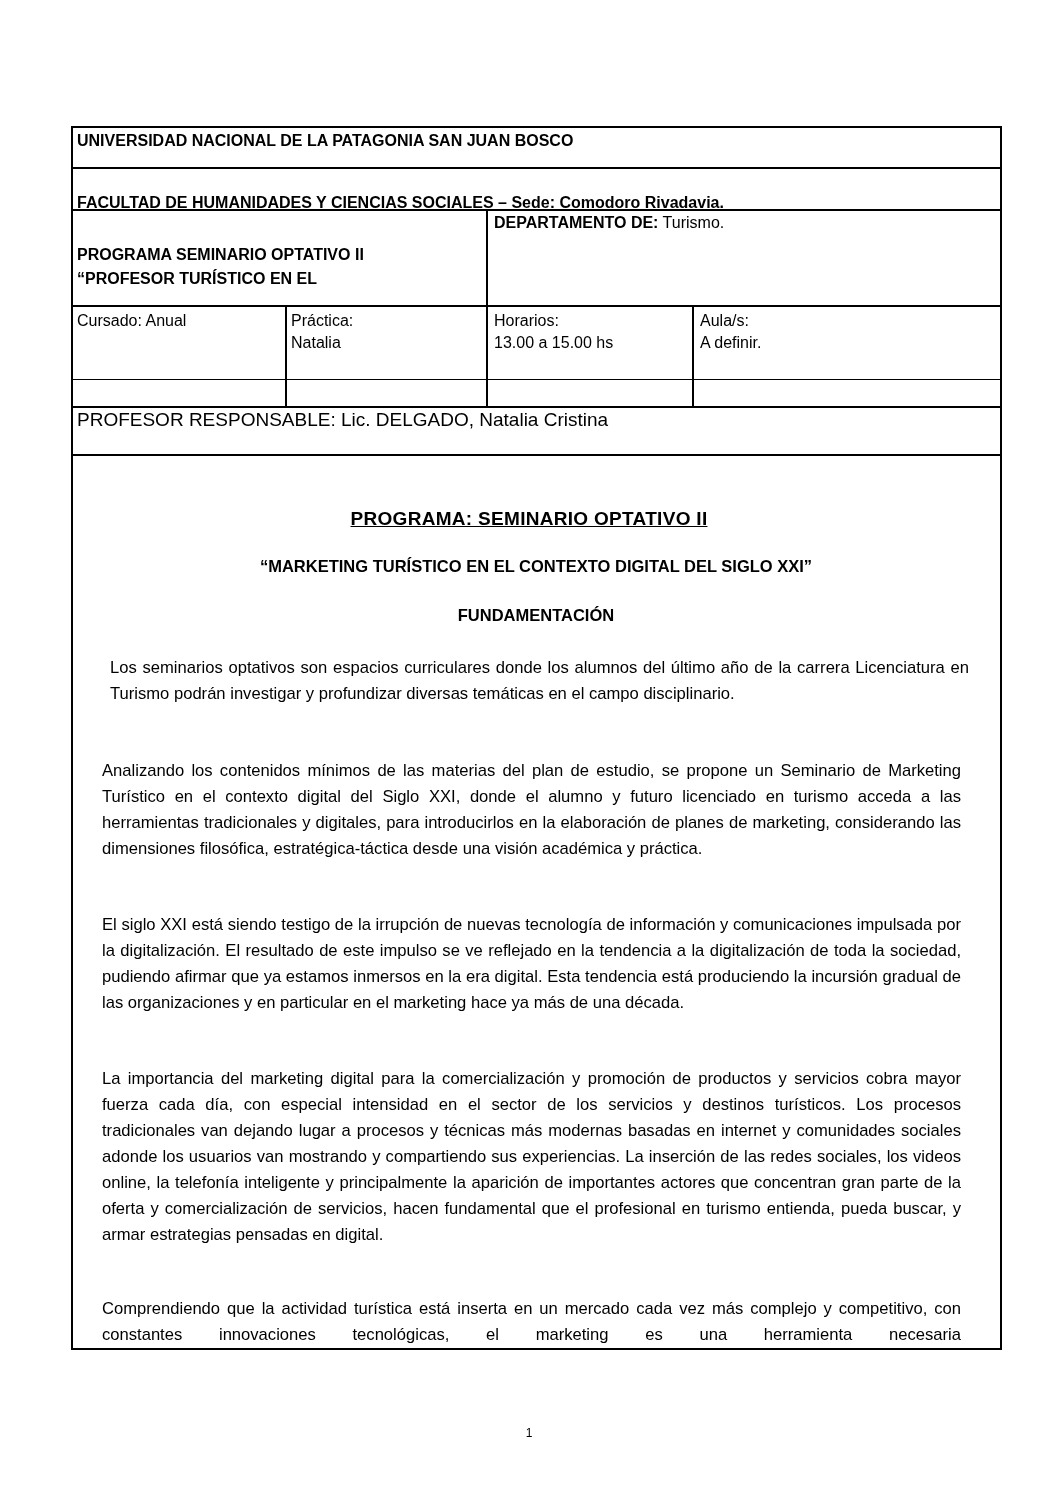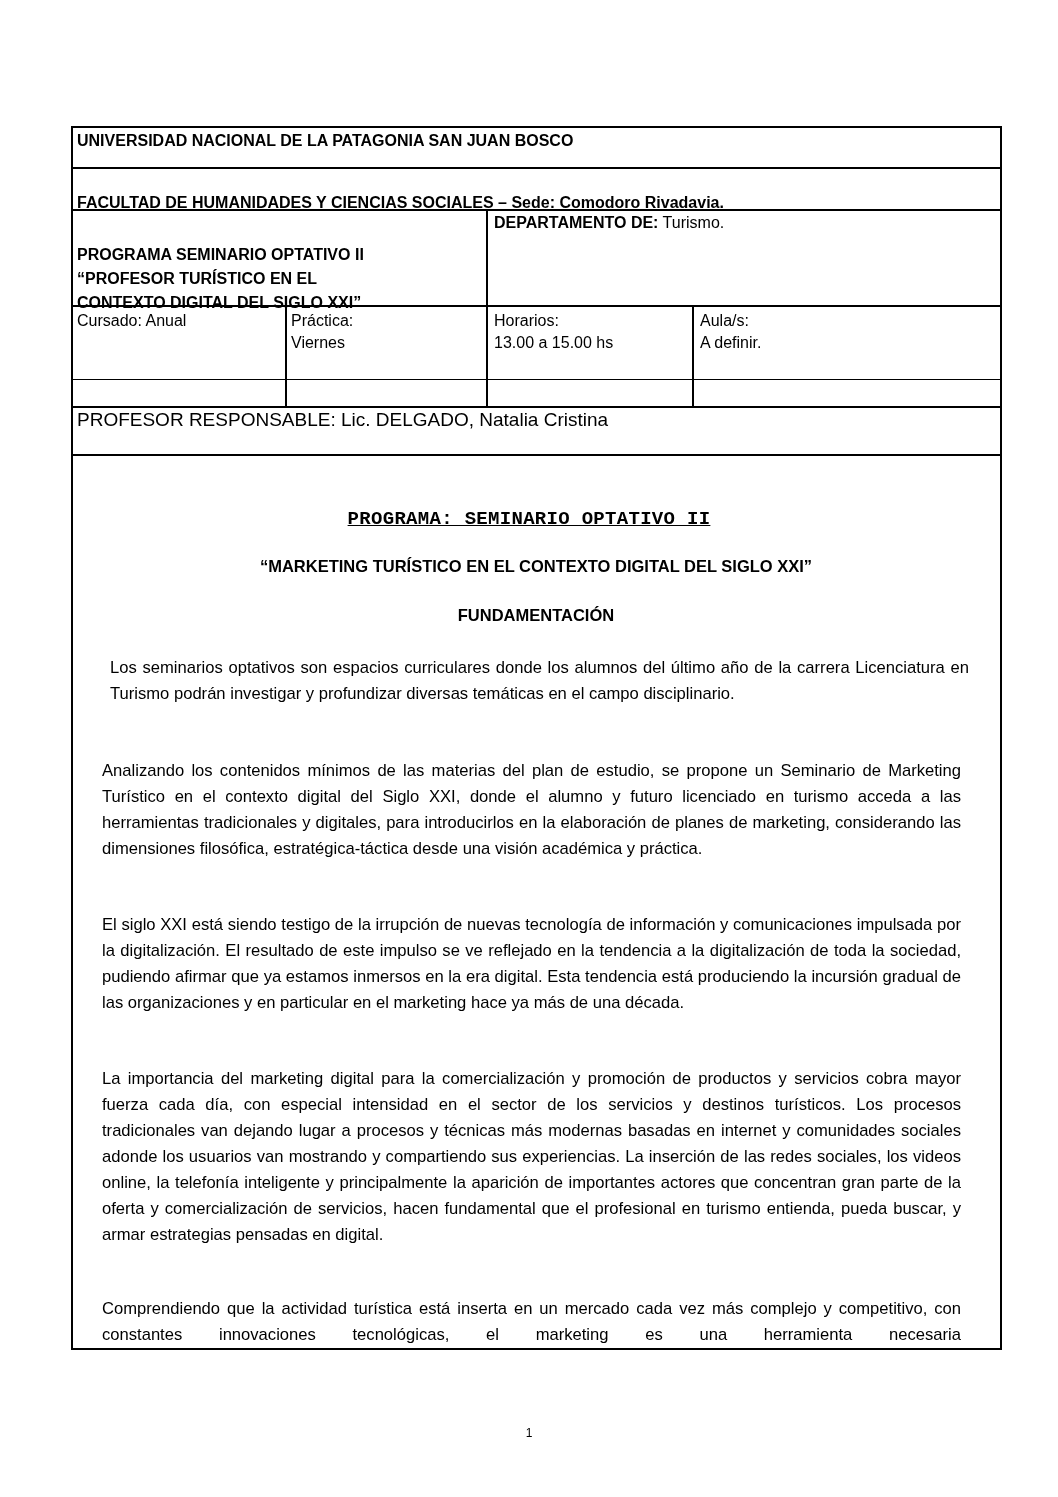"CONTEXTO DIGITAL DEL SIGLO XXI”" div { html: <div>CONTEXTO DIGITAL DEL SIGLO XXI”</div> -> none }
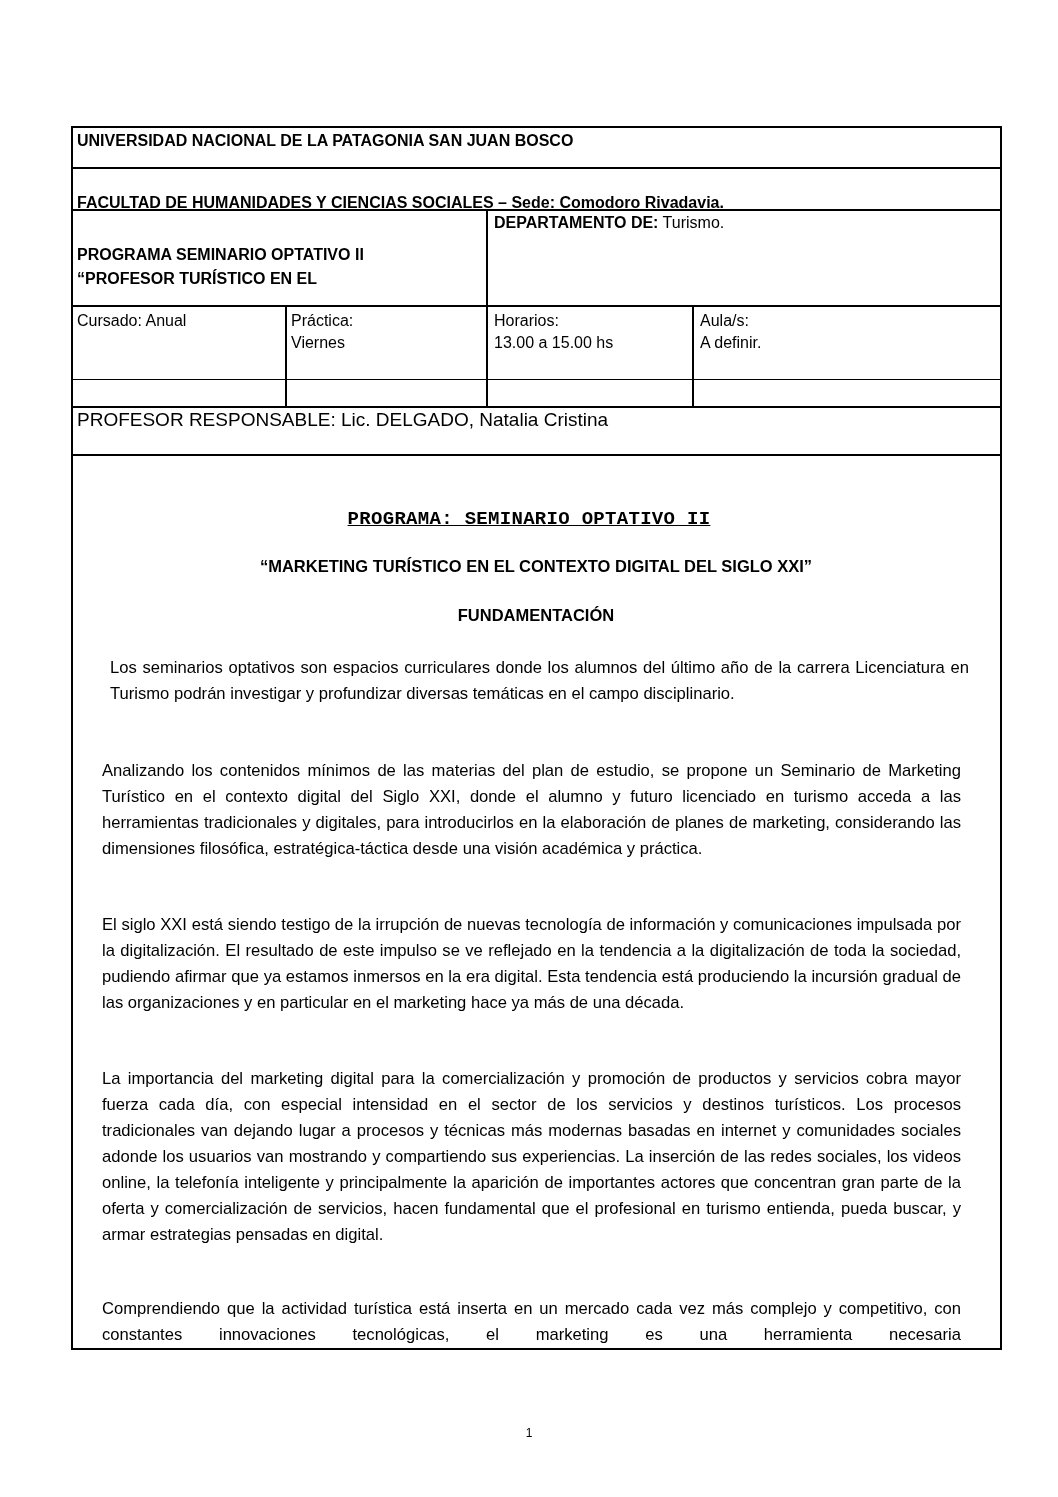"Viernes" div { text: Viernes -> Natalia }
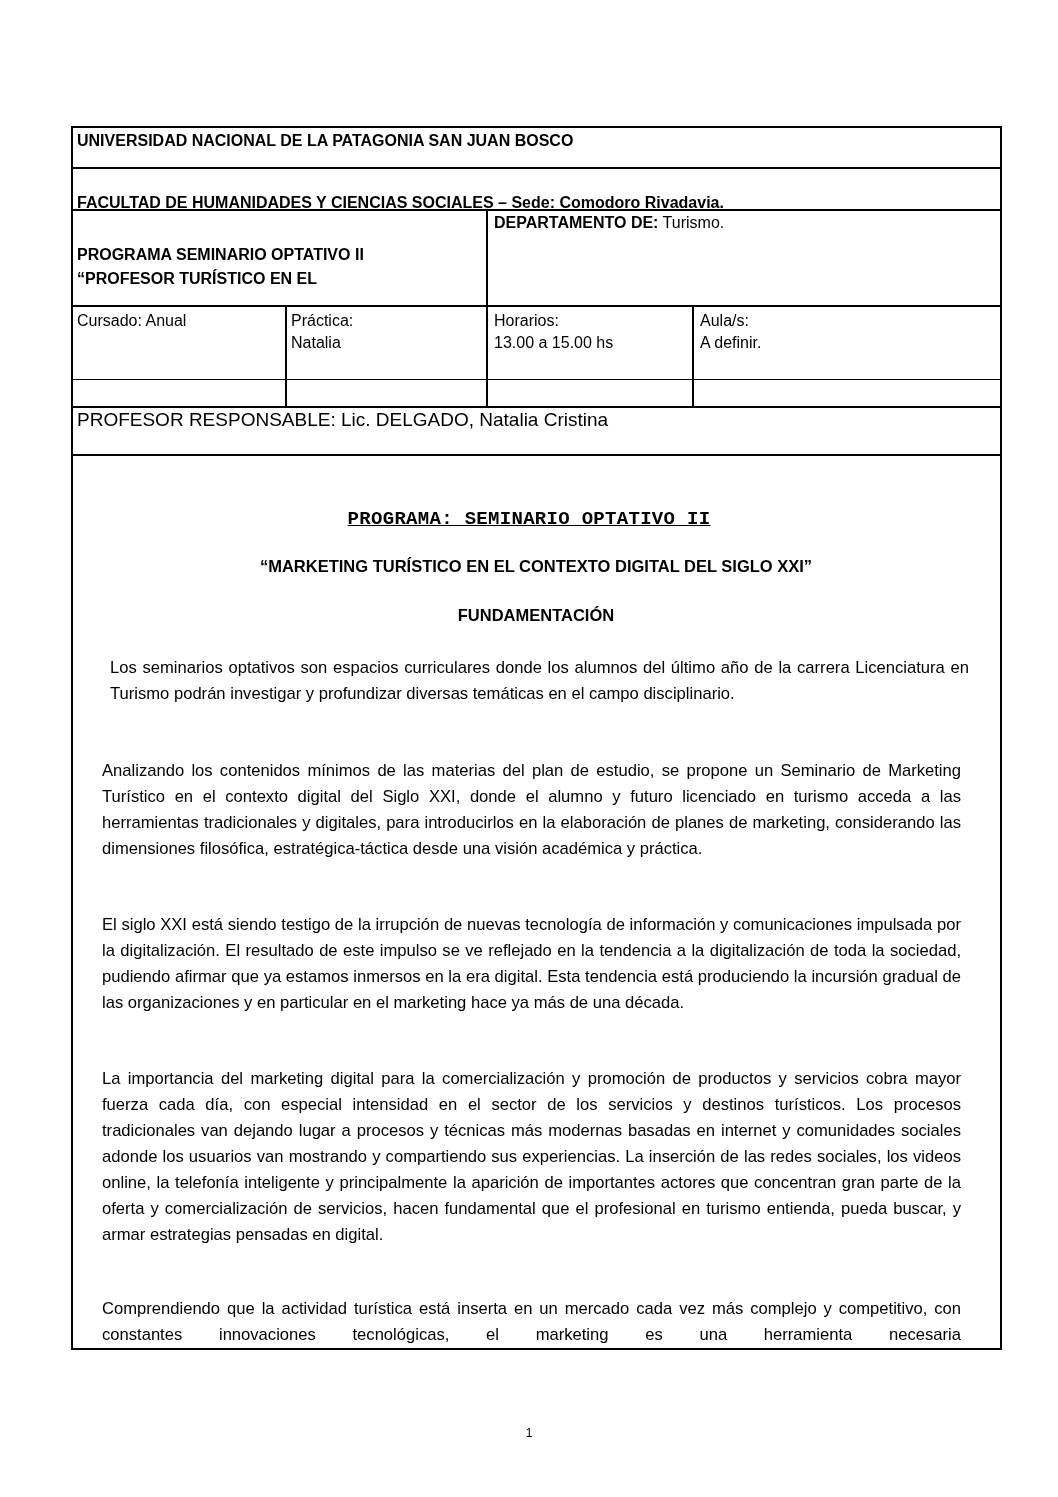"PROGRAMA: SEMINARIO OPTATIVO II" .title1 { font-family: Liberation Mono, monospace -> Liberation Sans, sans-serif }
